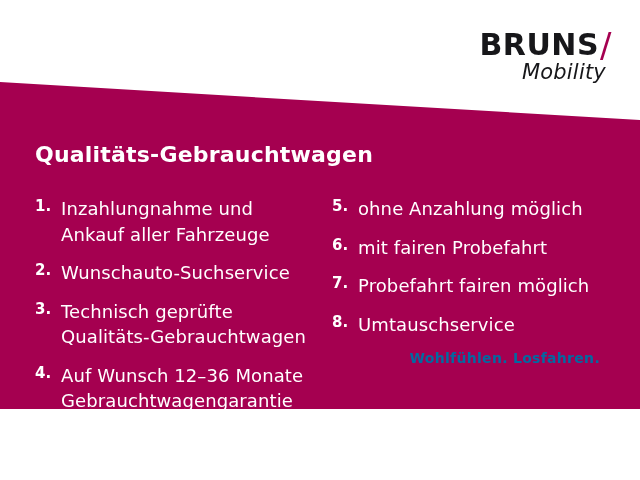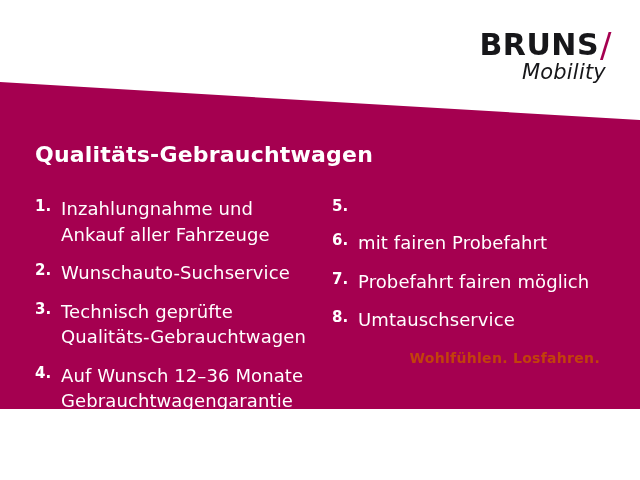"ohne Anzahlung möglich" span.line2 { html: none -> <span>ohne Anzahlung möglich</span> }
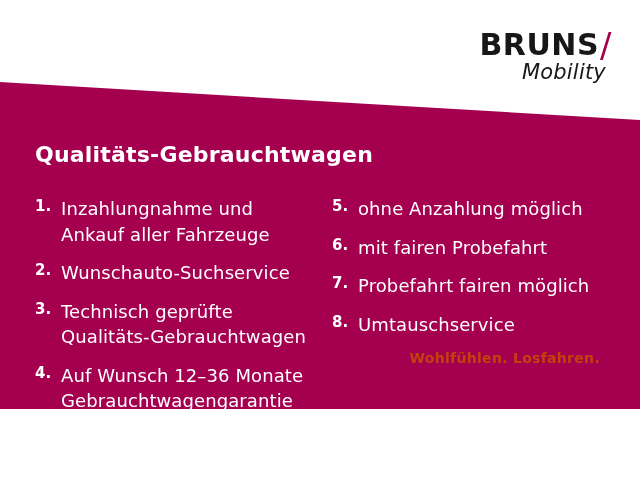"Wohlfühlen. Losfahren." .tagline { color: #c2410c -> #0369a1 }
